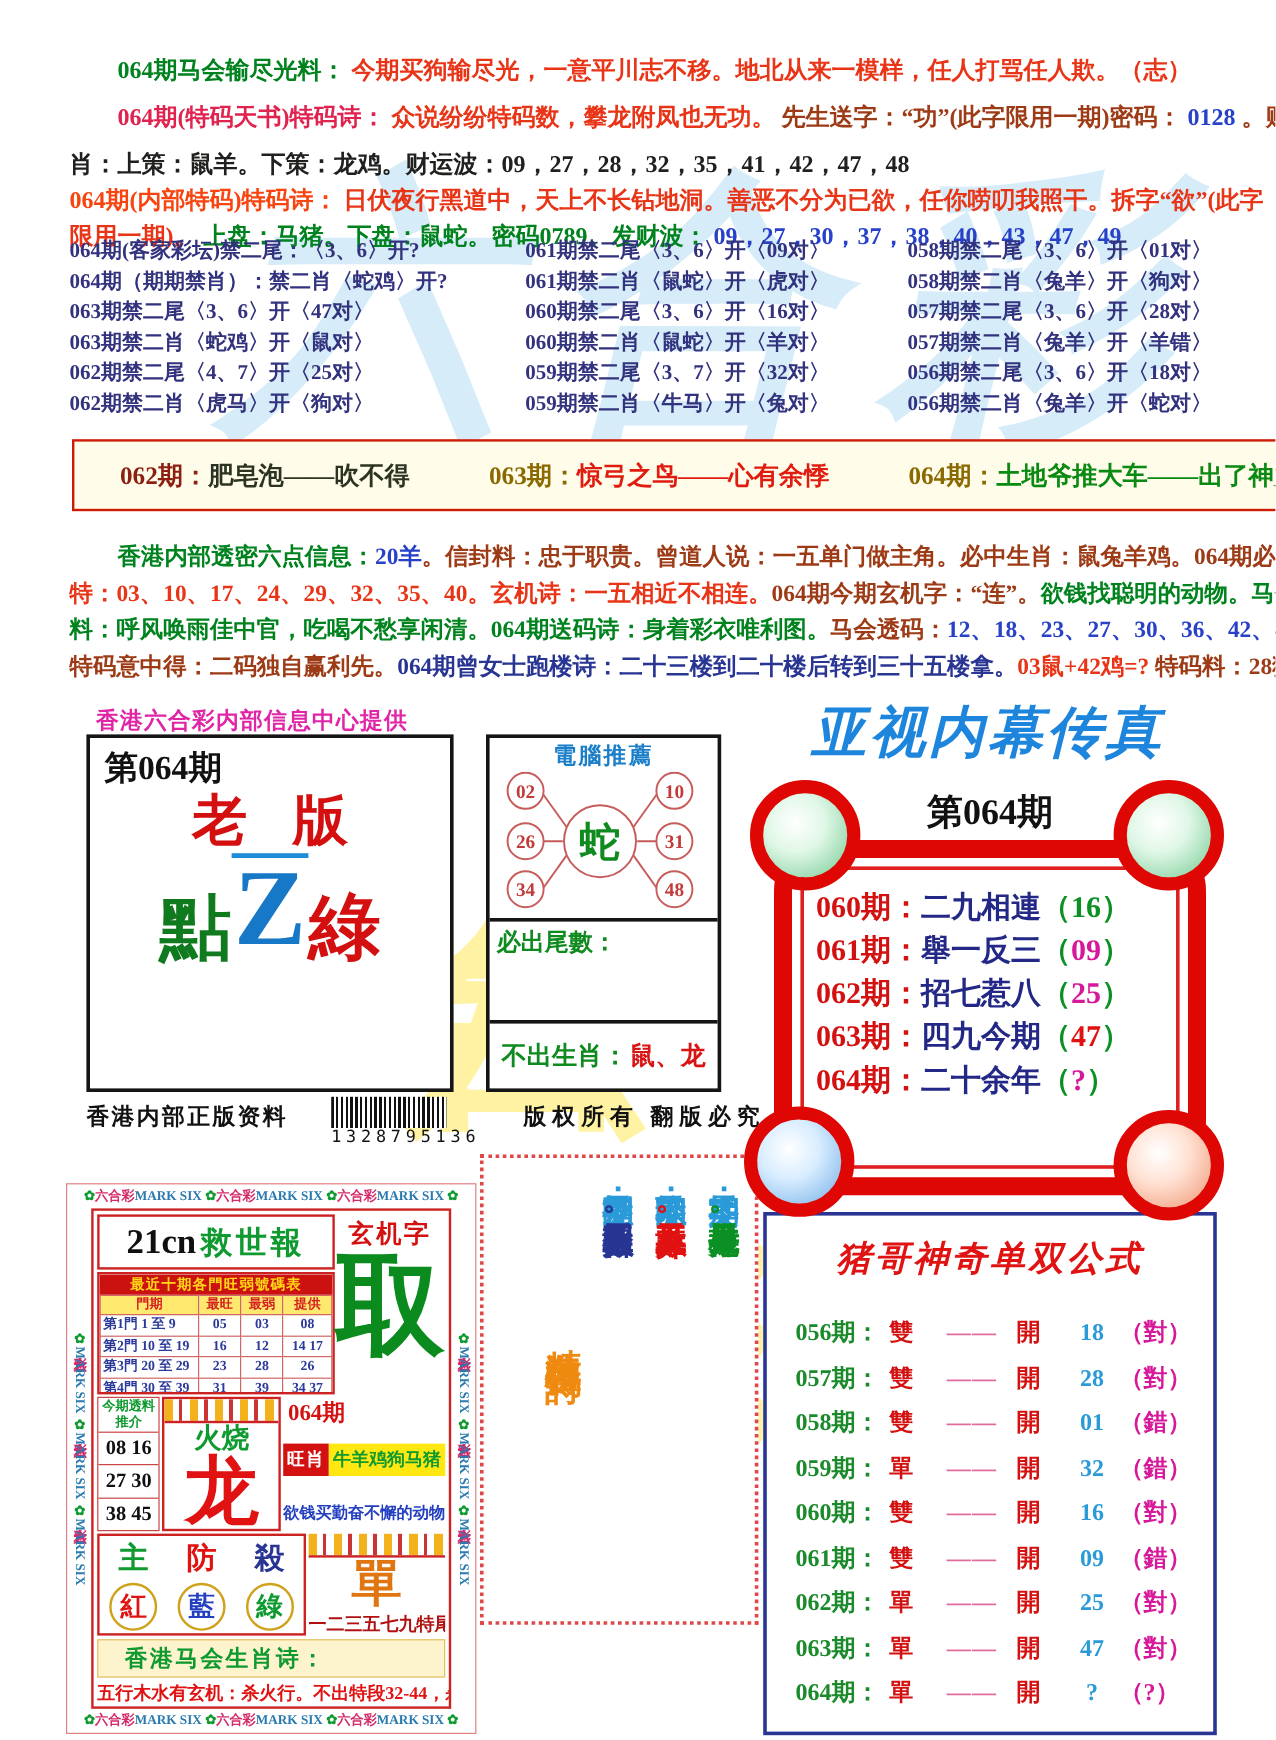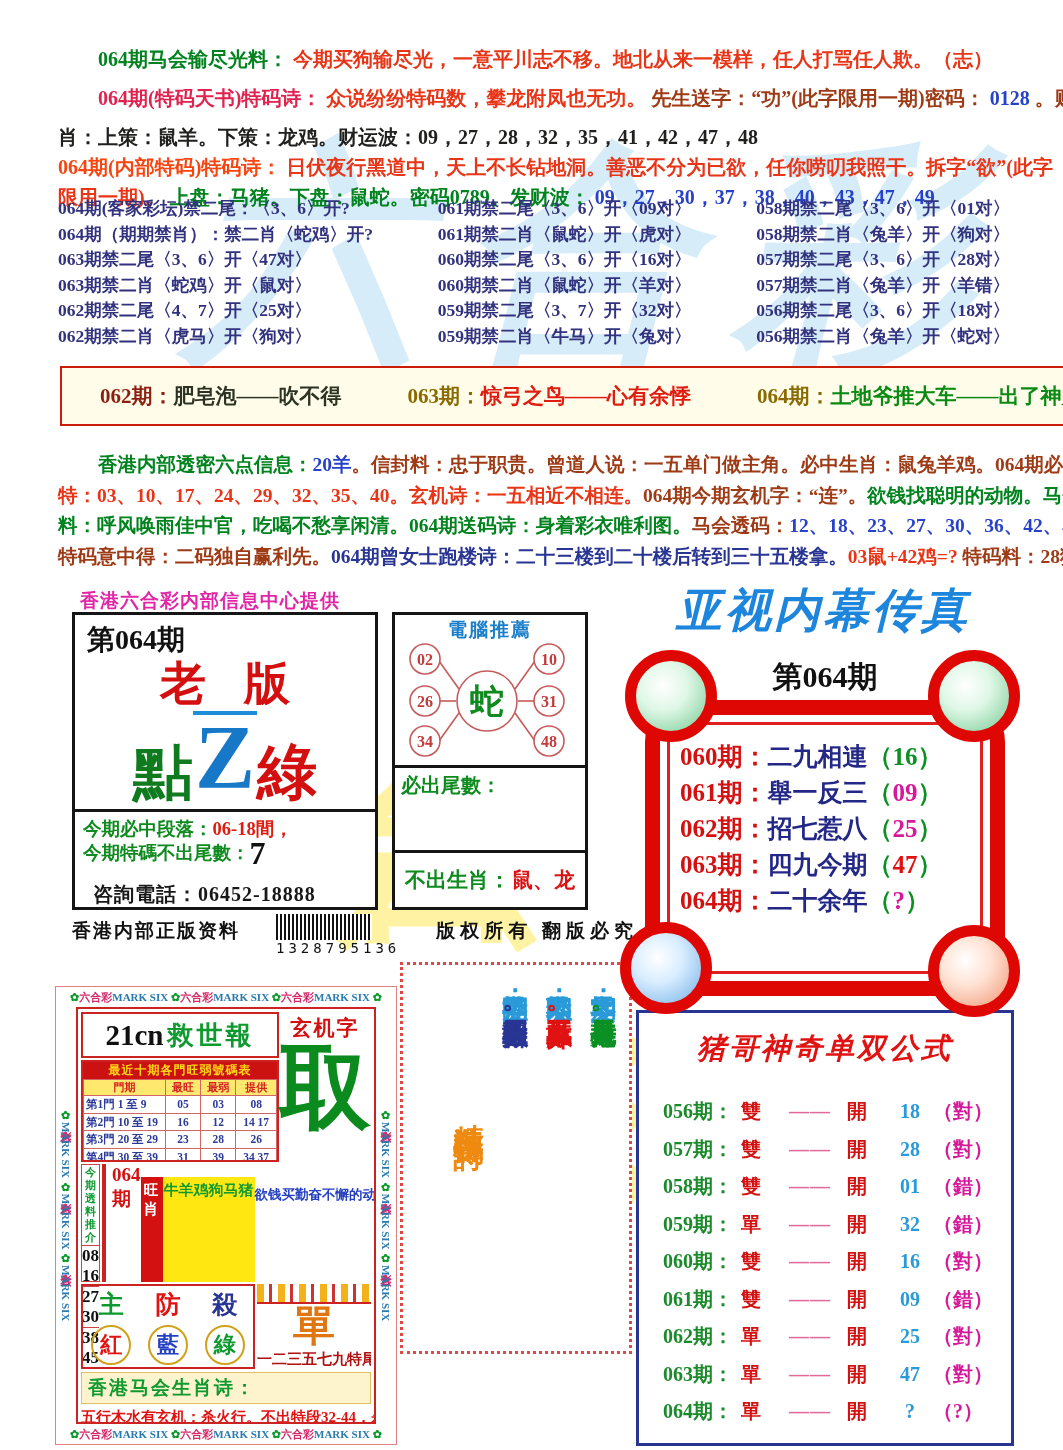"電腦推薦" #computer-box { left: 392px -> 405px }
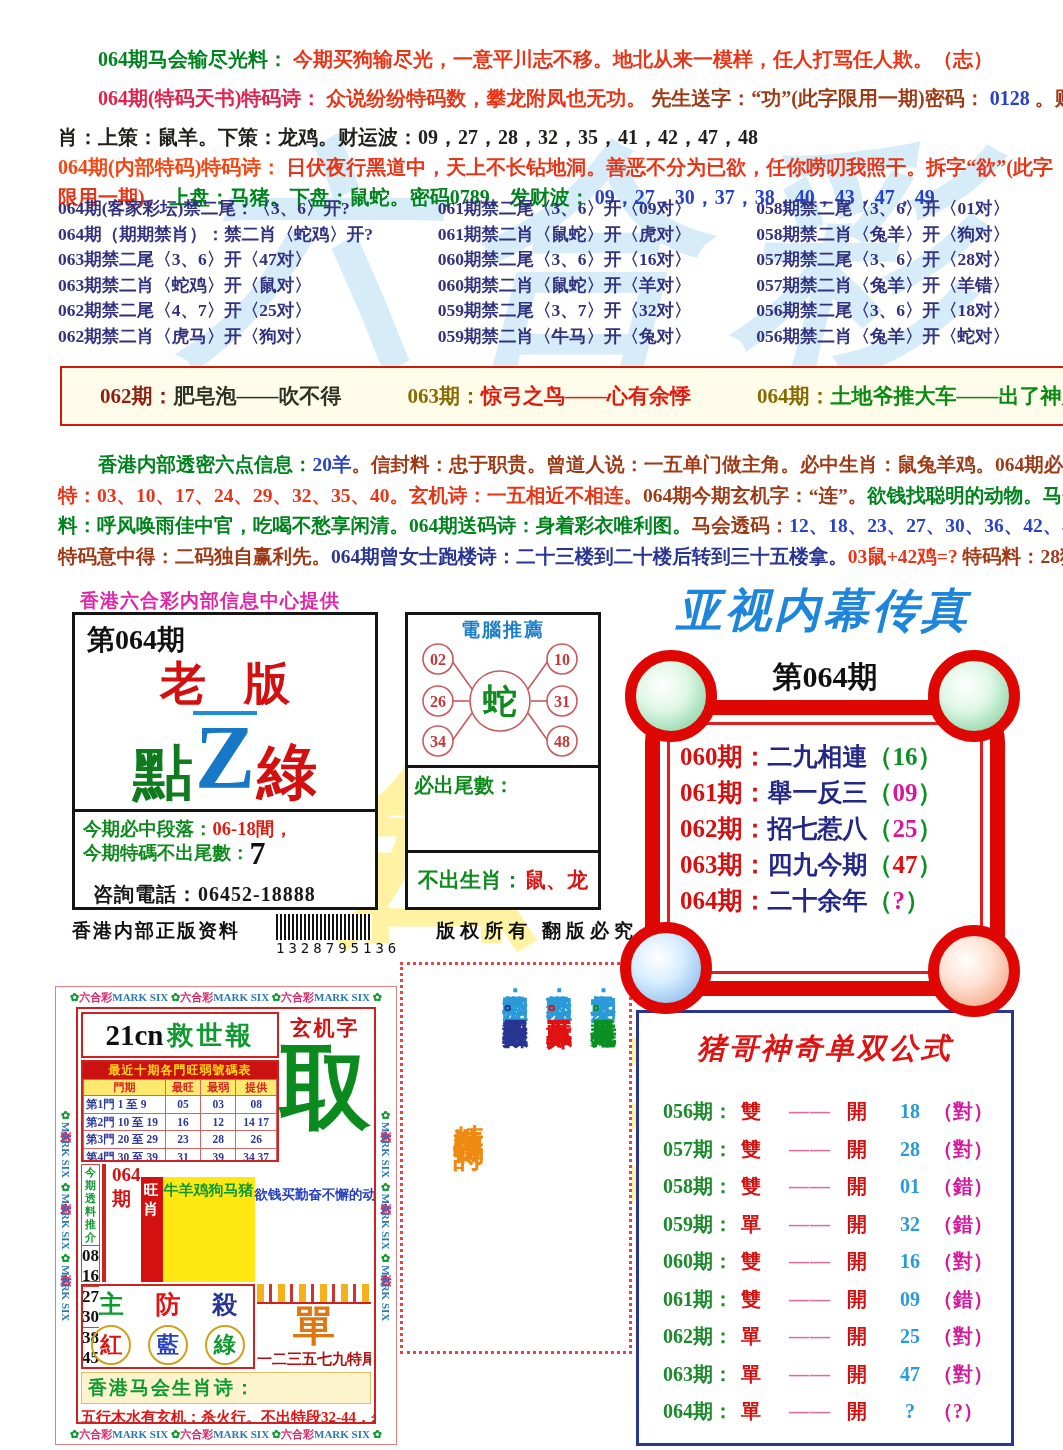"今期必中段落：06-18間，" div.lc-div { html: <div> <div> <span>今期必中段落：</span><span>06-18間，</span> </div> <div> <span>今期特碼不出尾數：</span><span>7</span> </div> <div> <span>咨詢電話：</span><span>06452-18888</span> </div> </div> -> none }
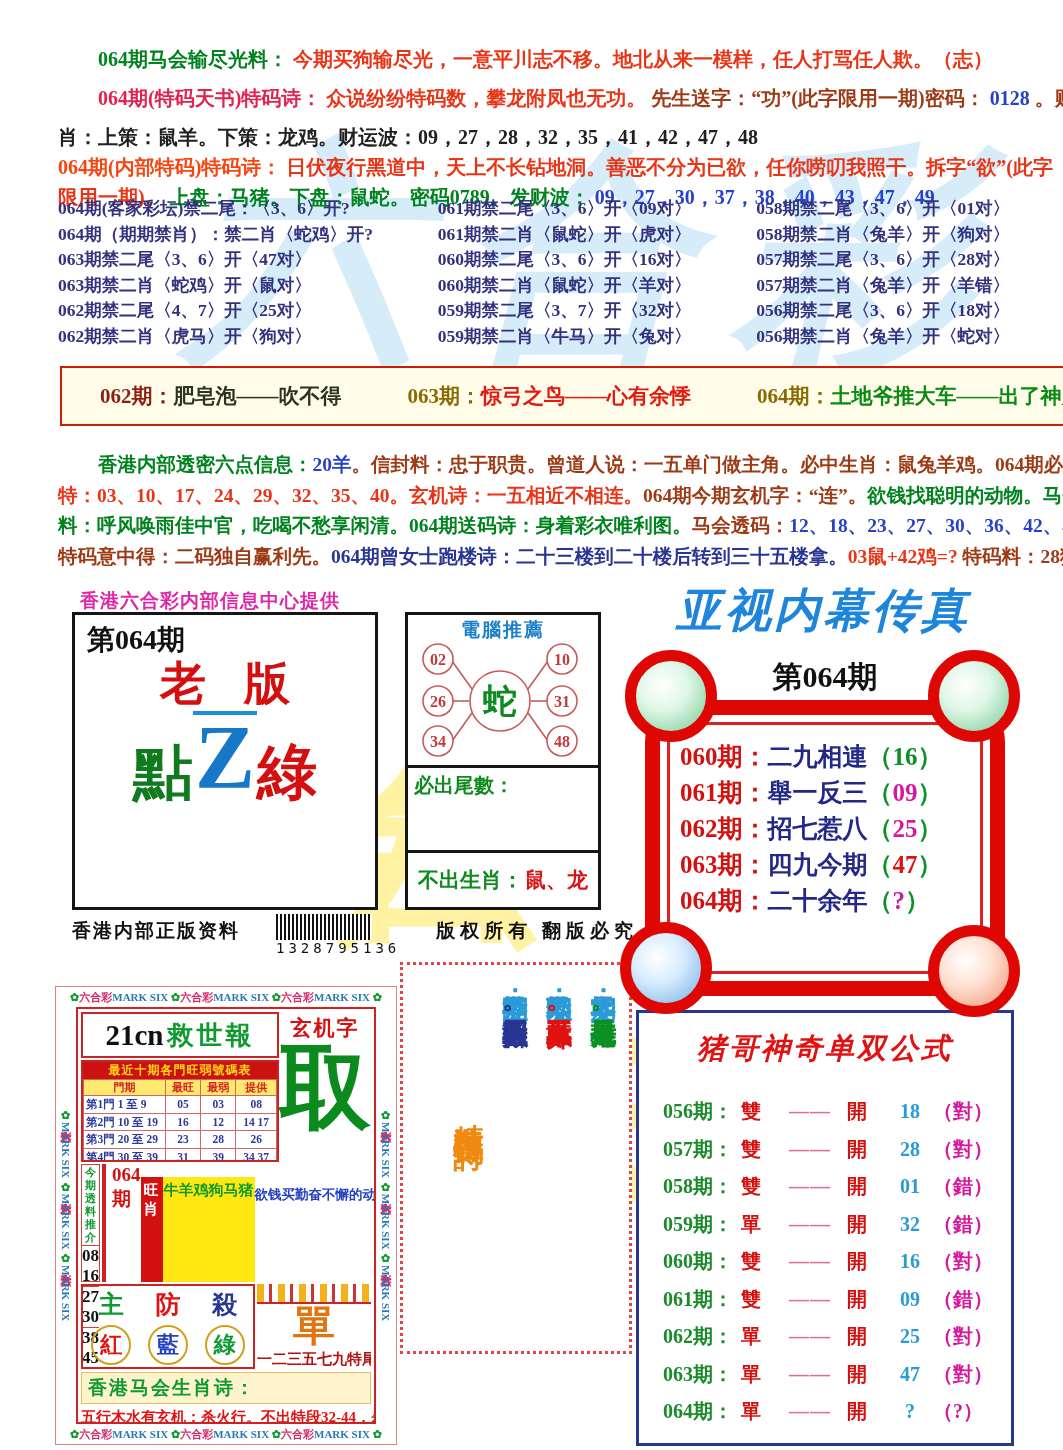"064期" .bl-right { flex-direction: row -> column }
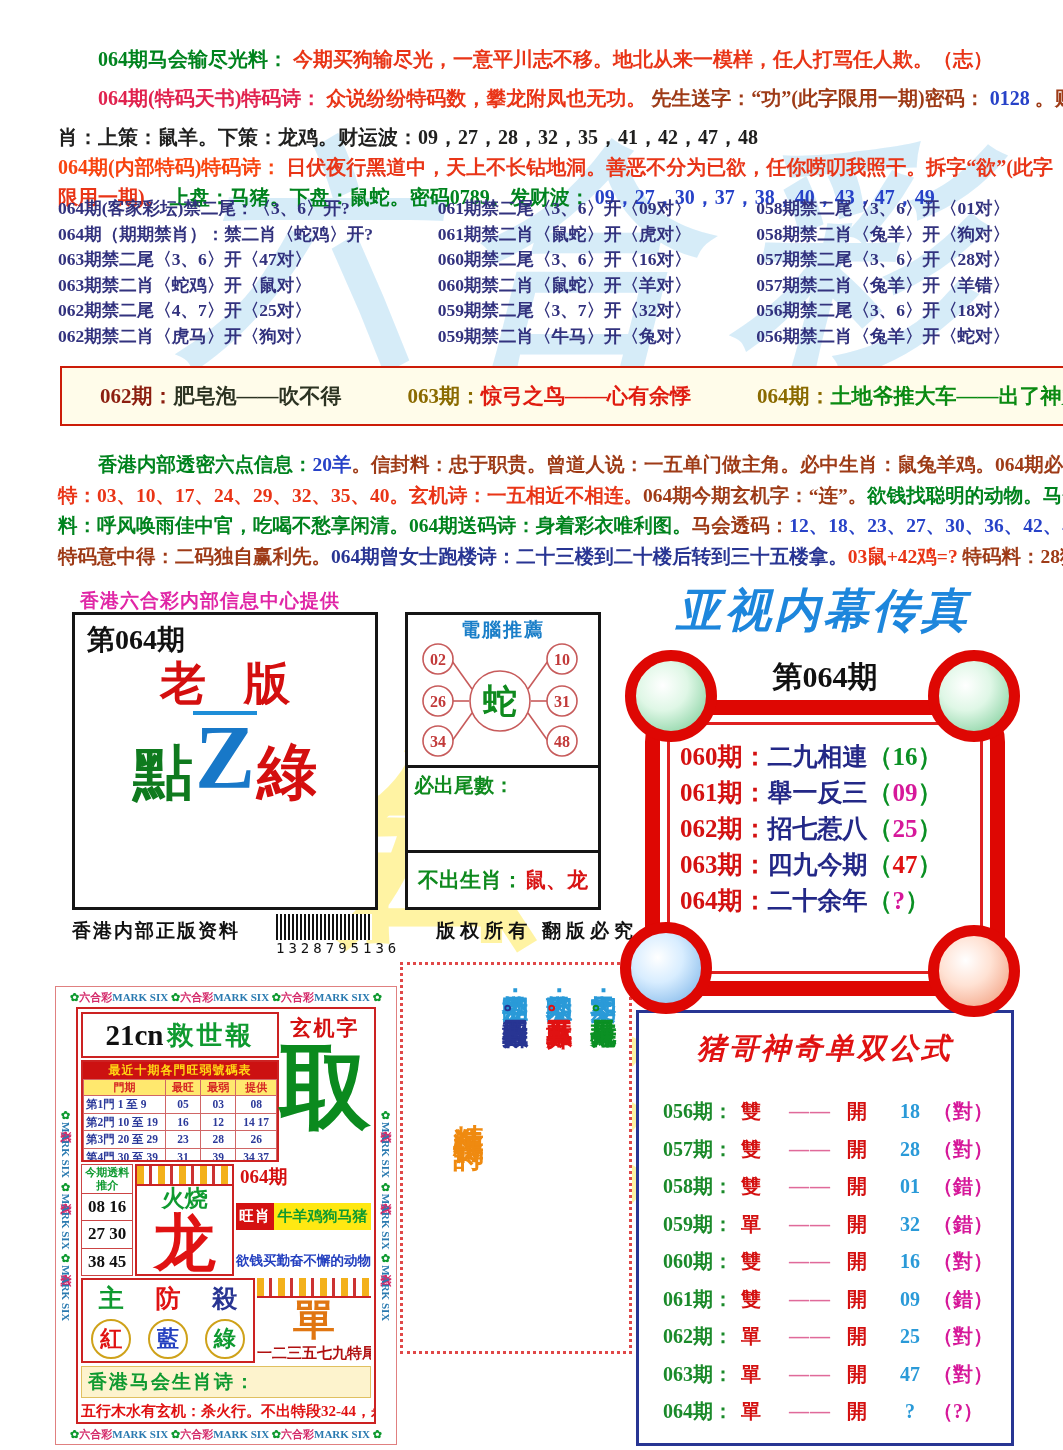"香港马会生肖诗：" .bl-poemtitle { padding: 2px 6px -> 2px 22px }
